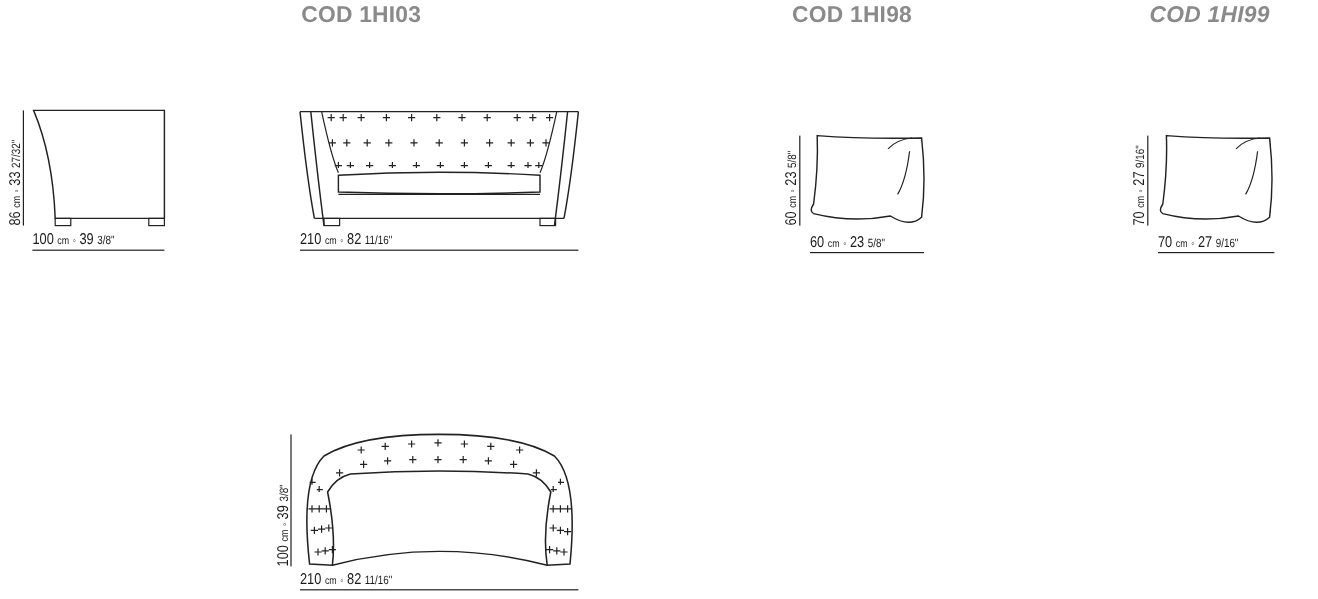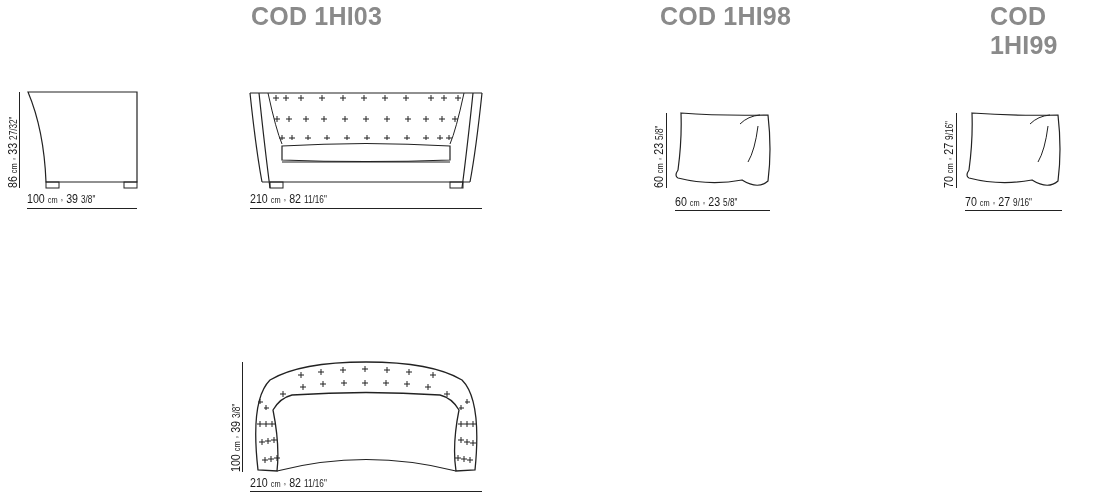"COD 1HI03" .code { font-size: 25px -> 19px }
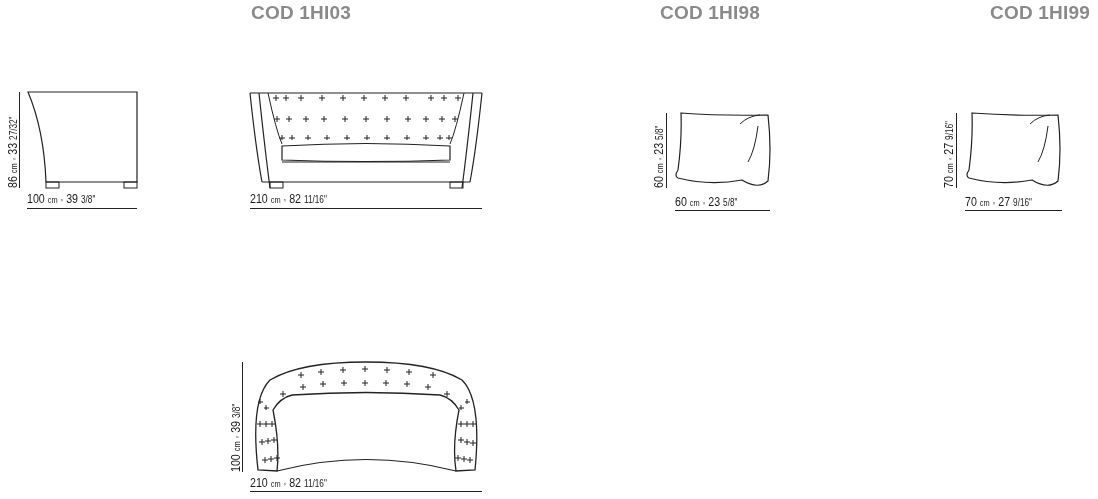"COD 1HI99" div.code { font-style: none -> italic; left: 990px -> 958px }
